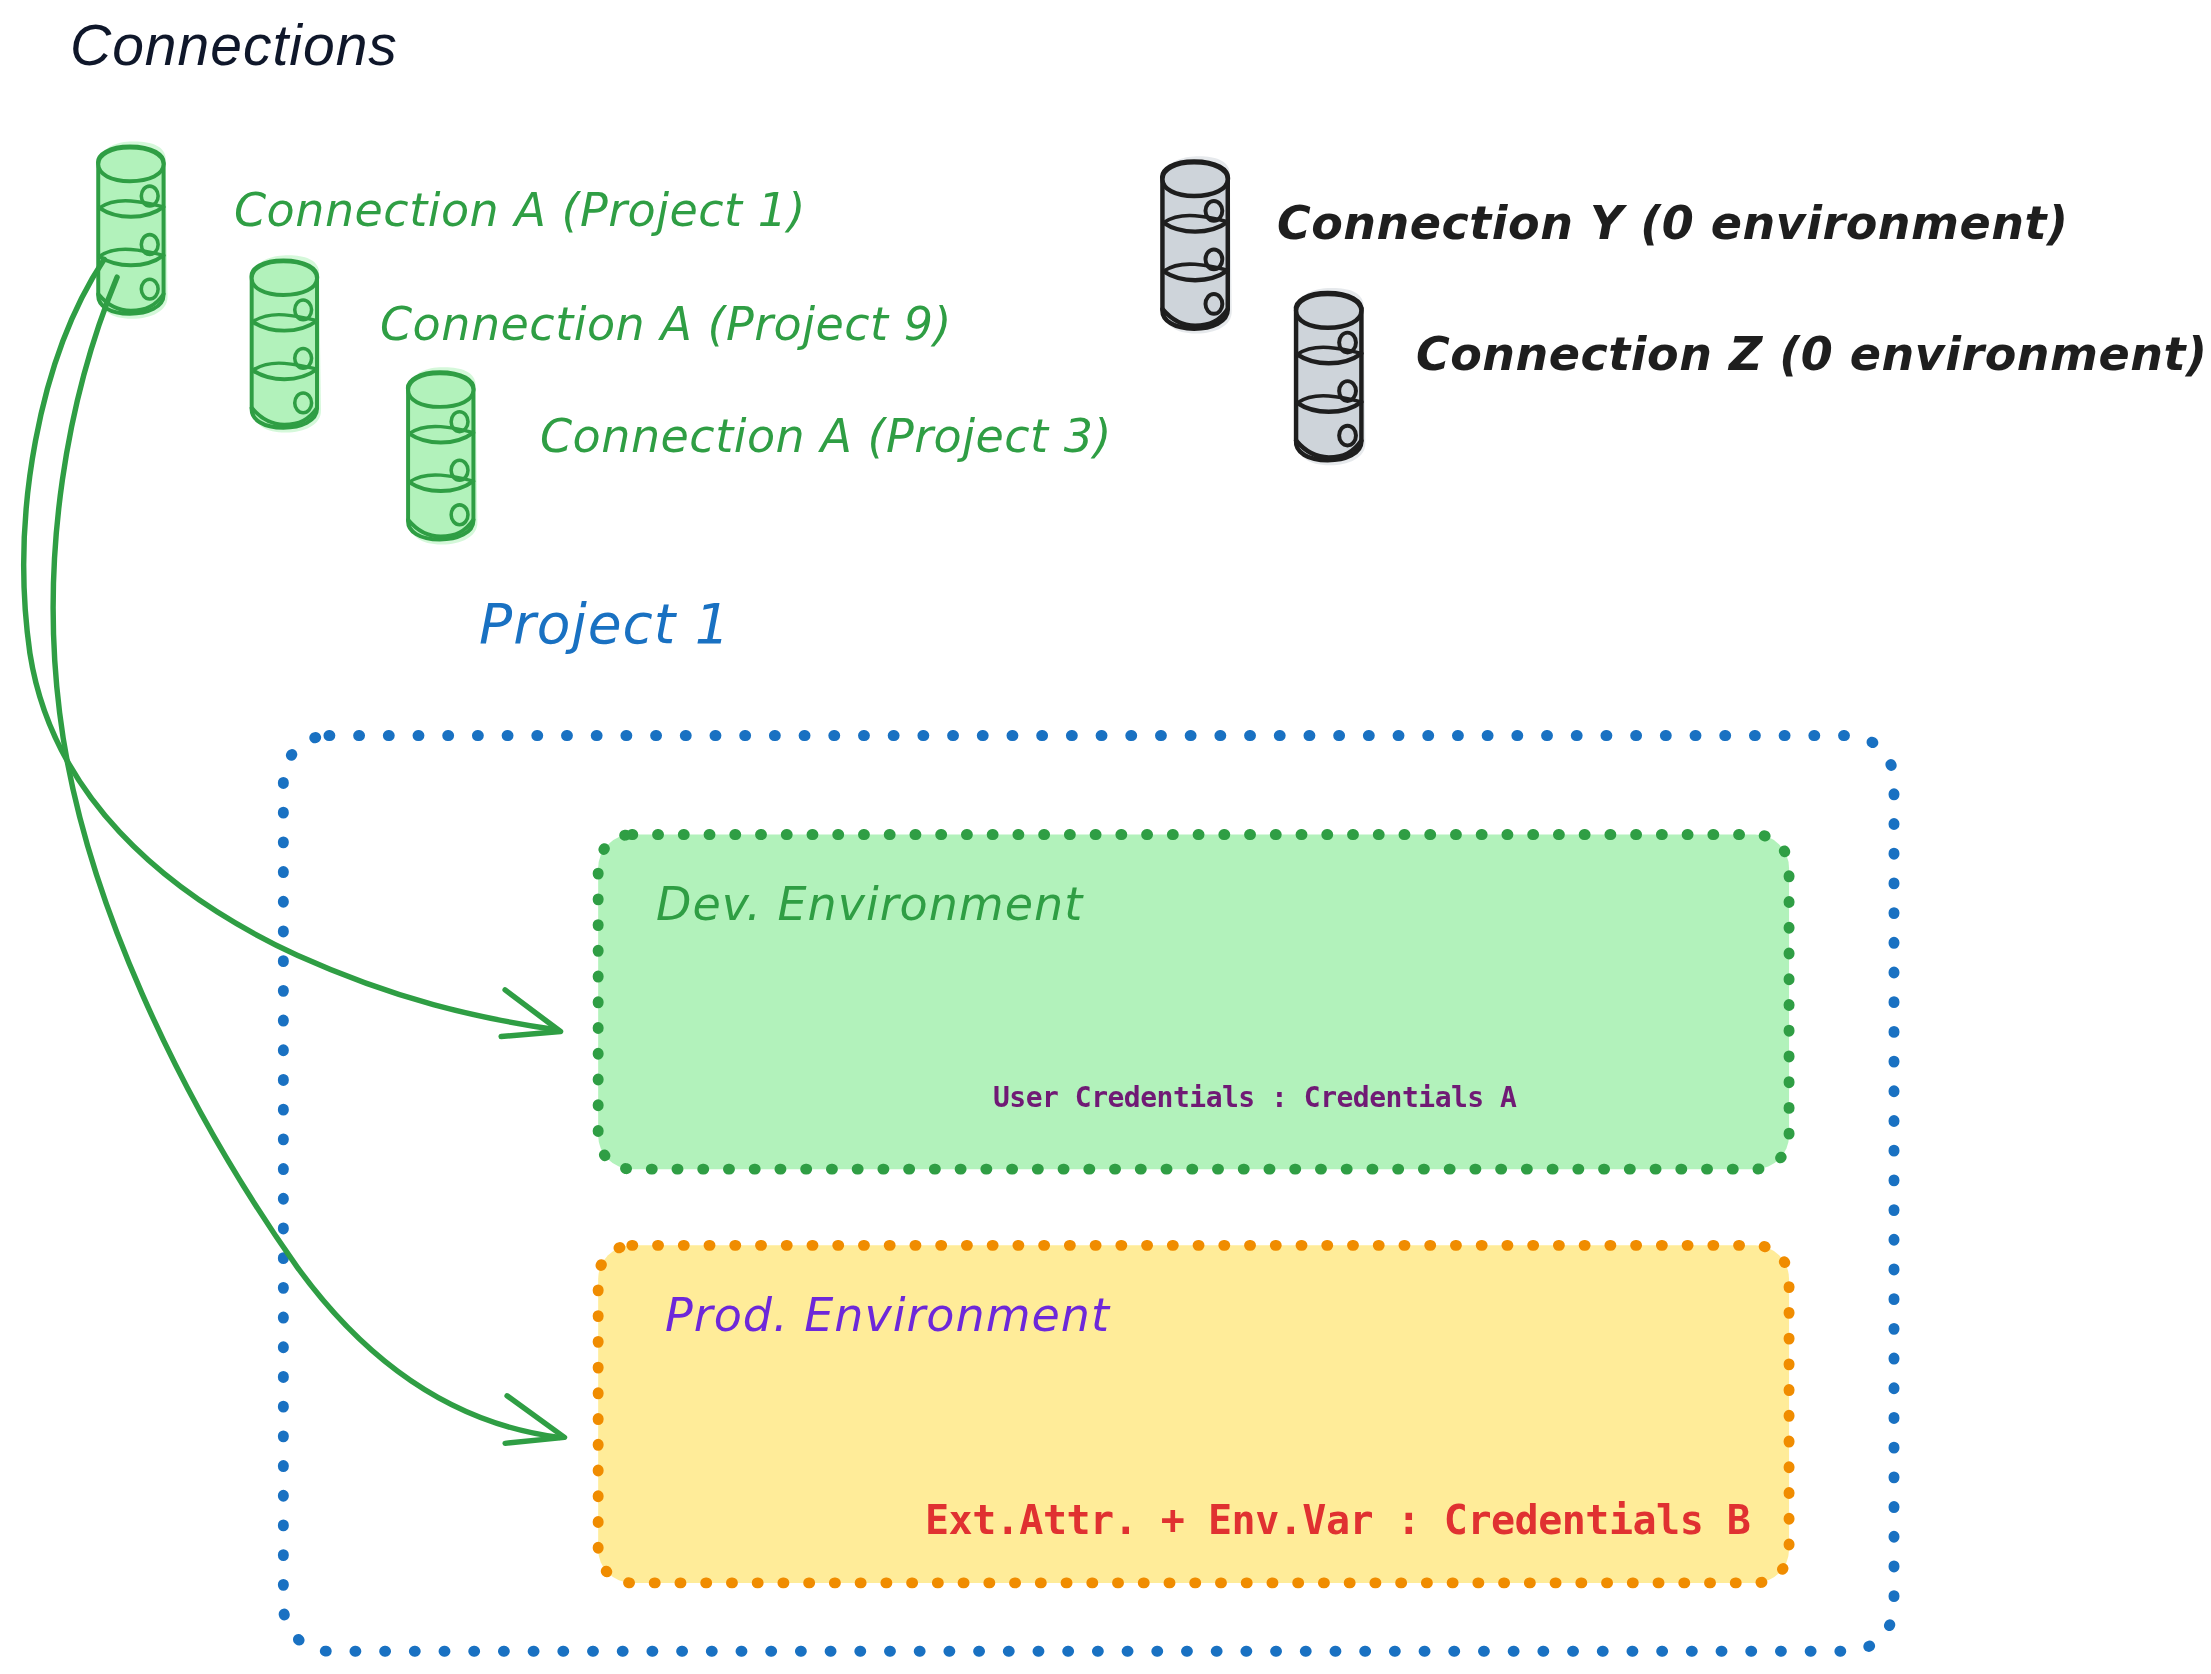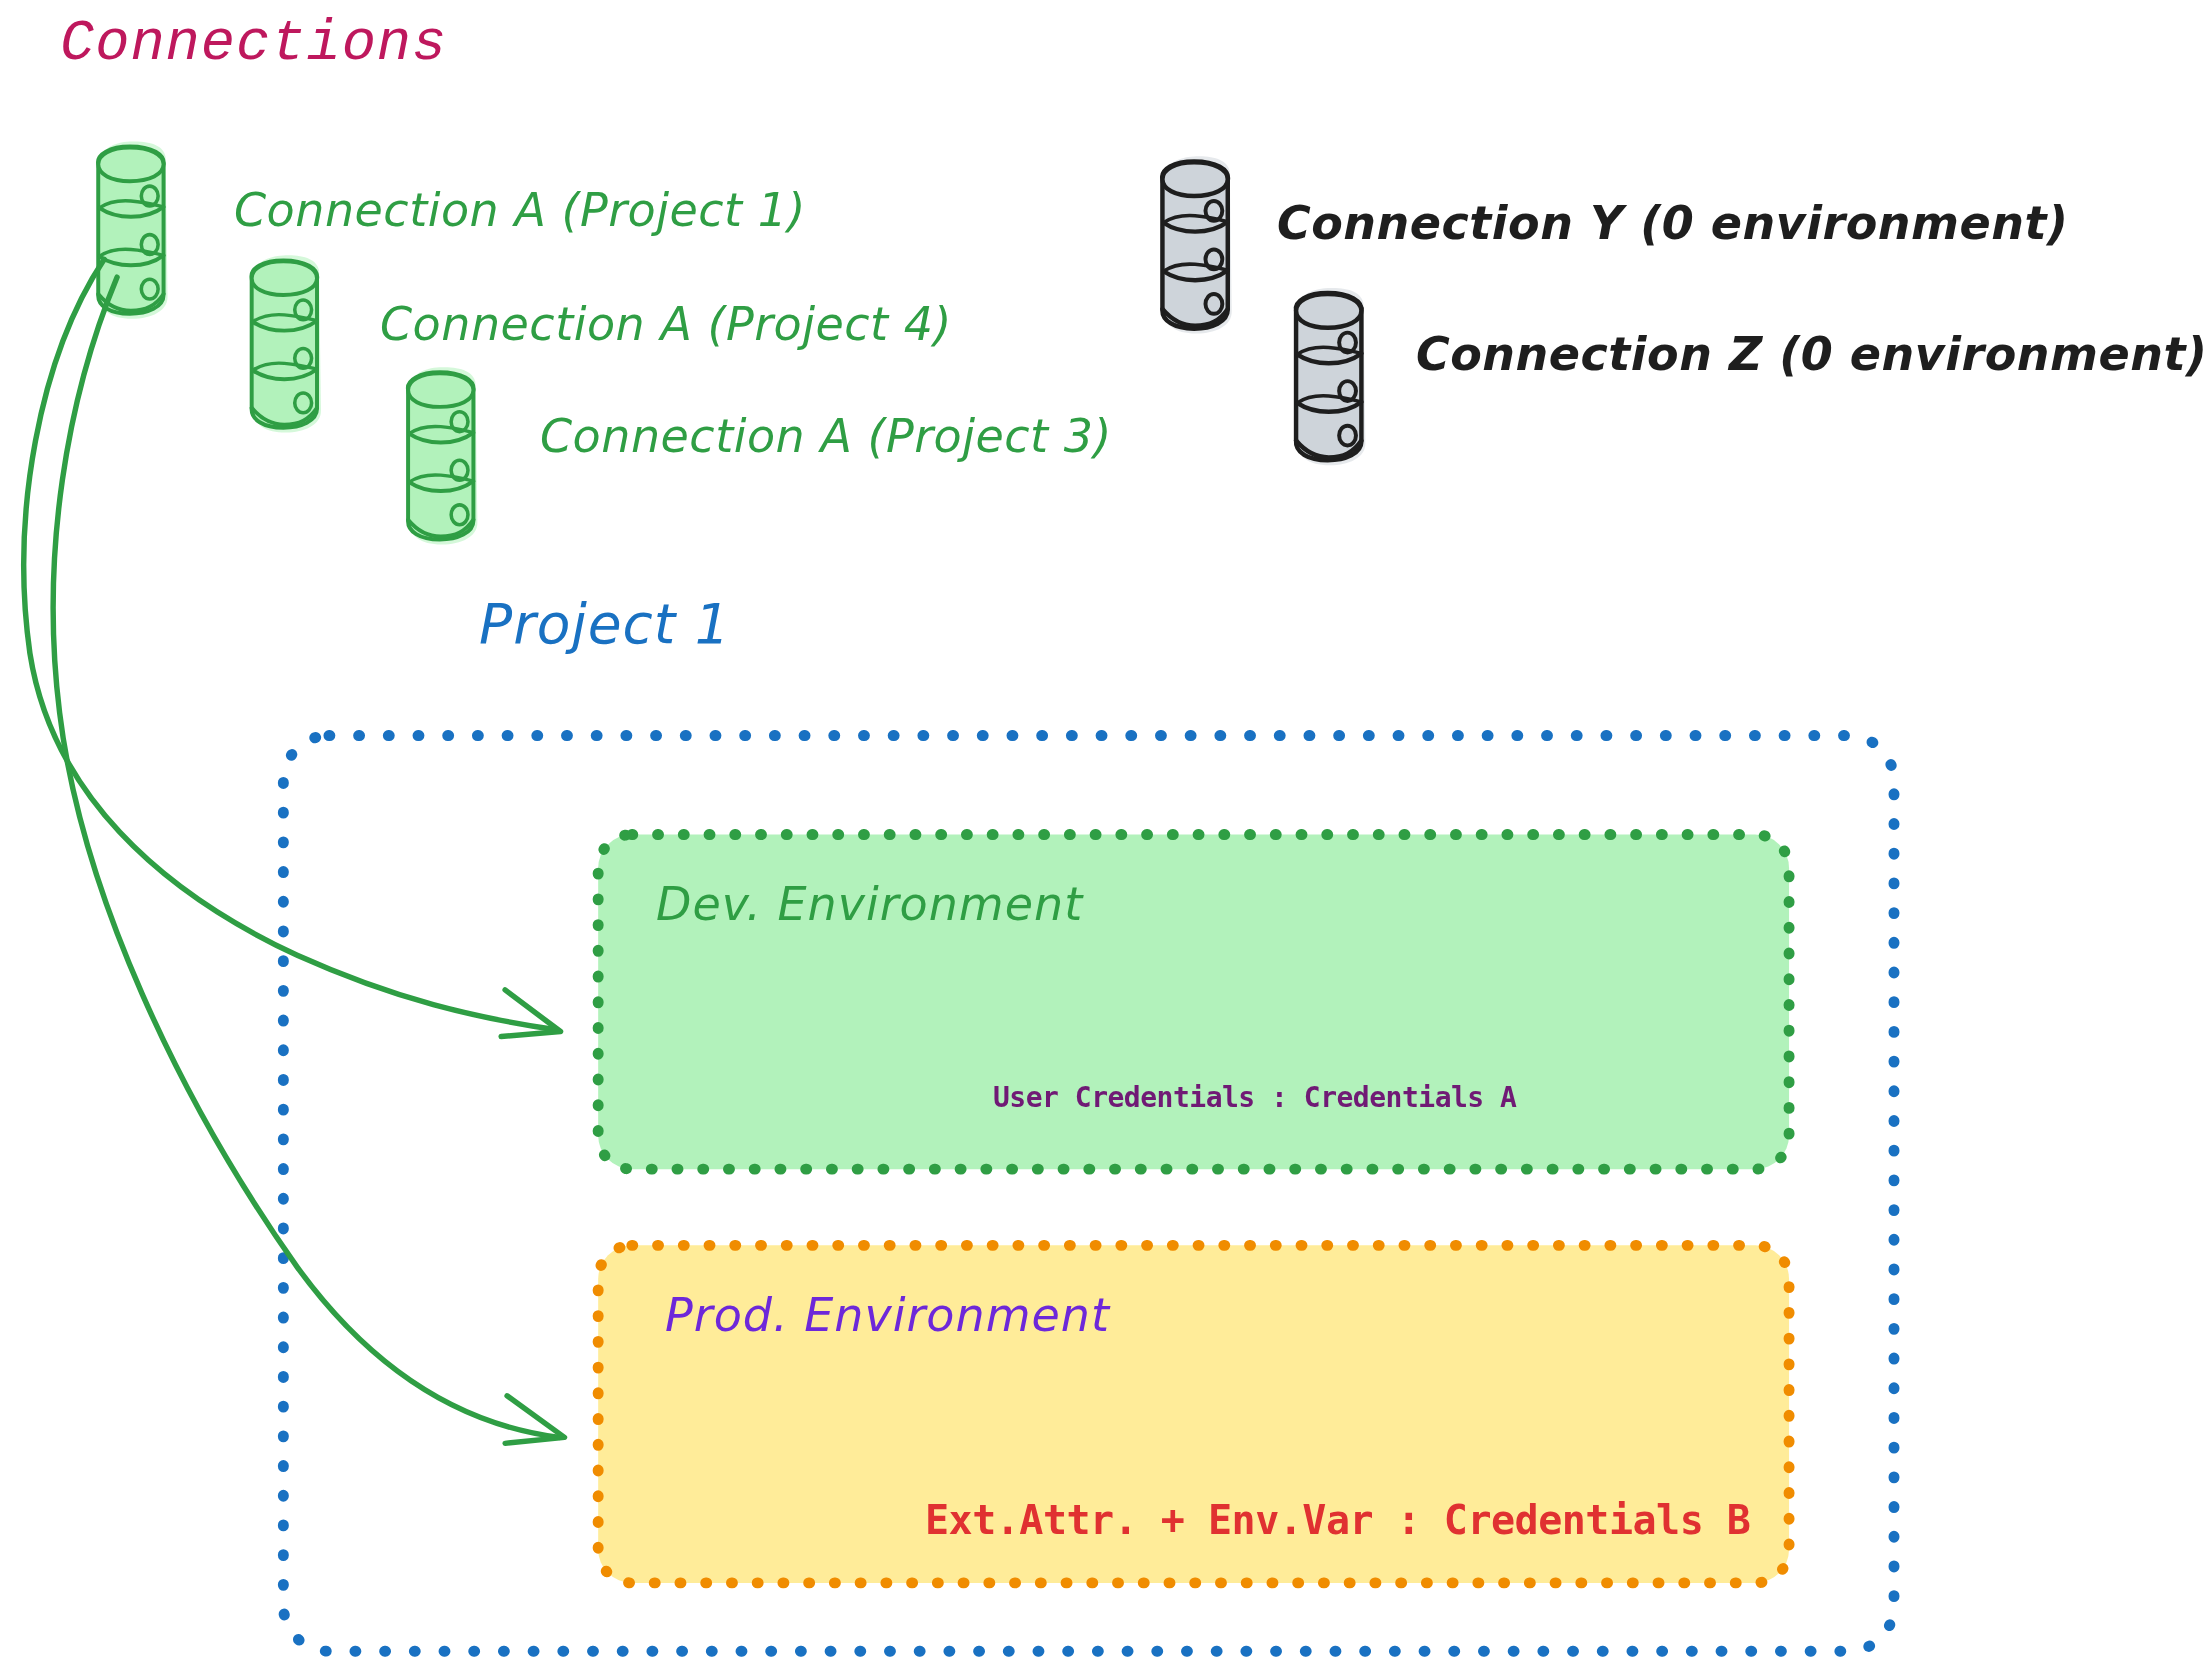"Connections" #title-connections { color: #be185d -> #0f172a; font-family: Liberation Mono, monospace -> Liberation Sans, sans-serif; left: 60px -> 70px }
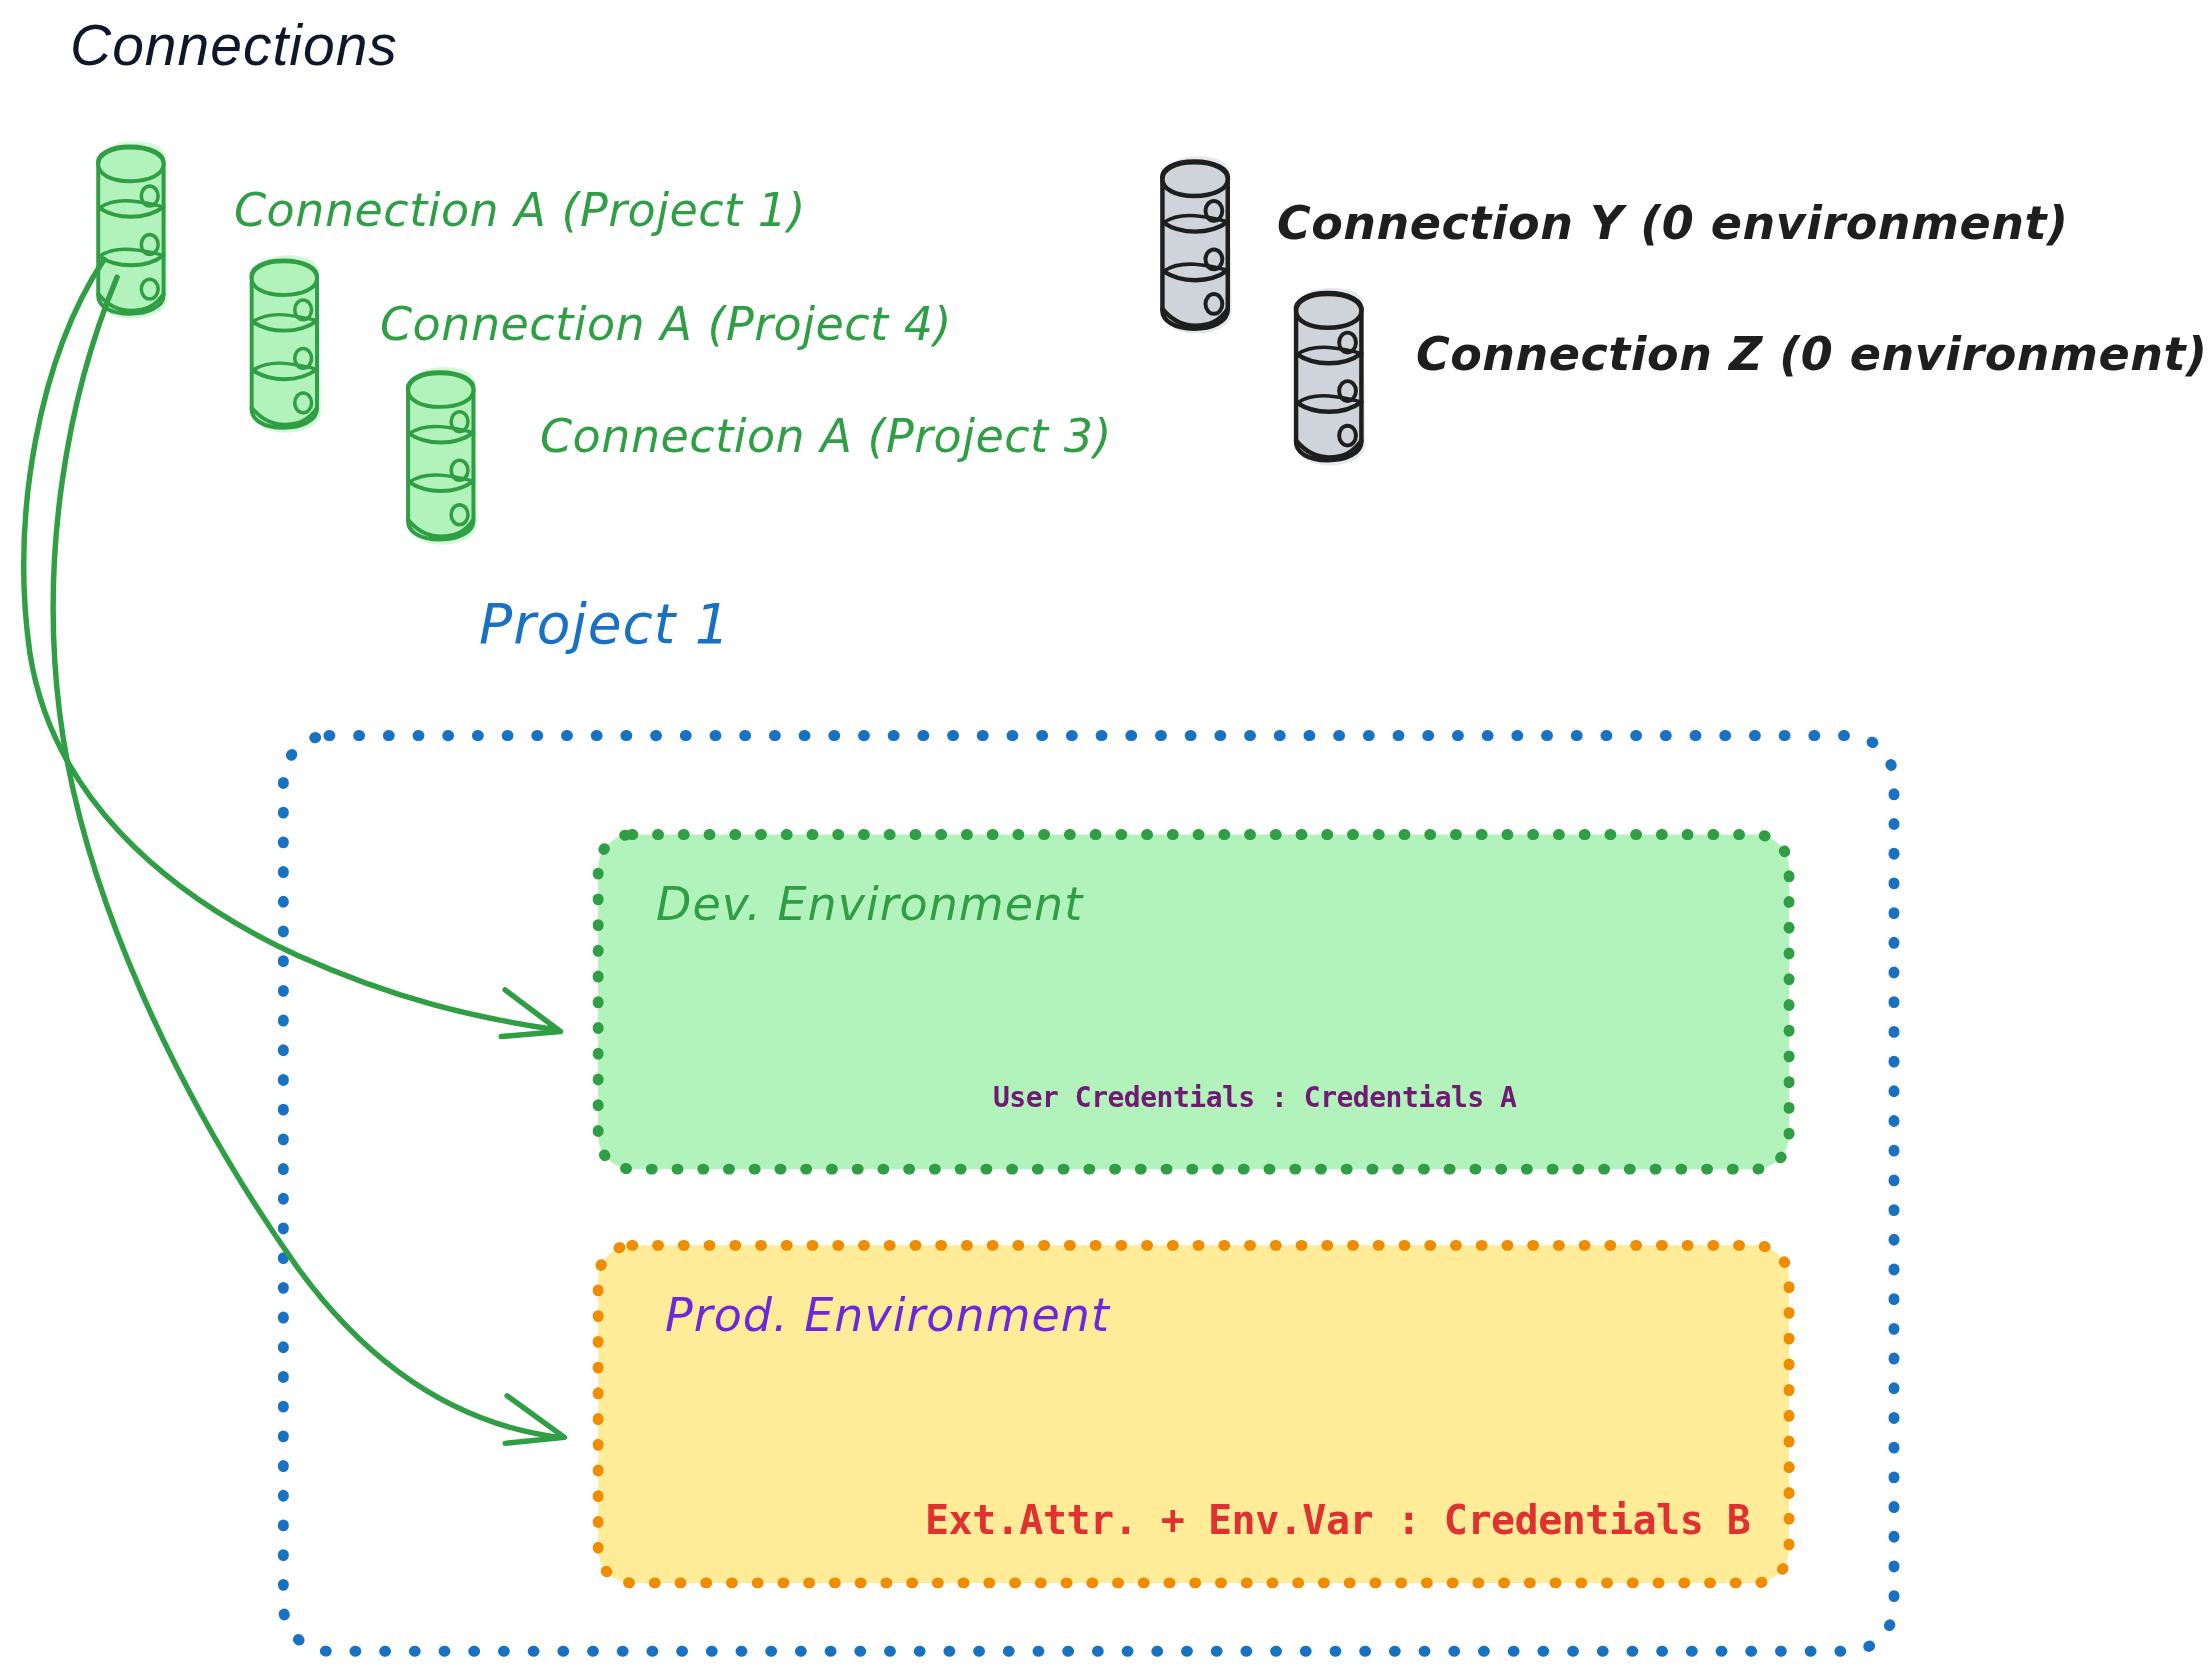"Connection A (Project 4)" div.lbl { text: 4 -> 9 }
